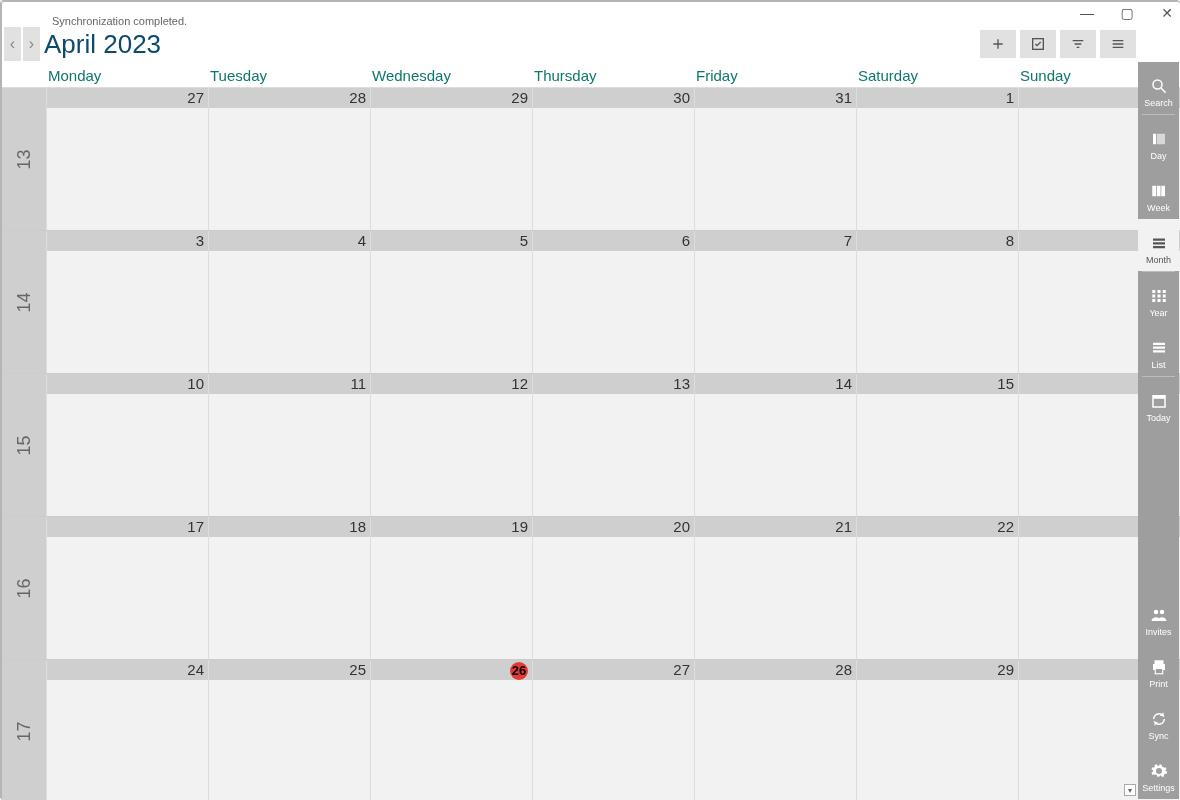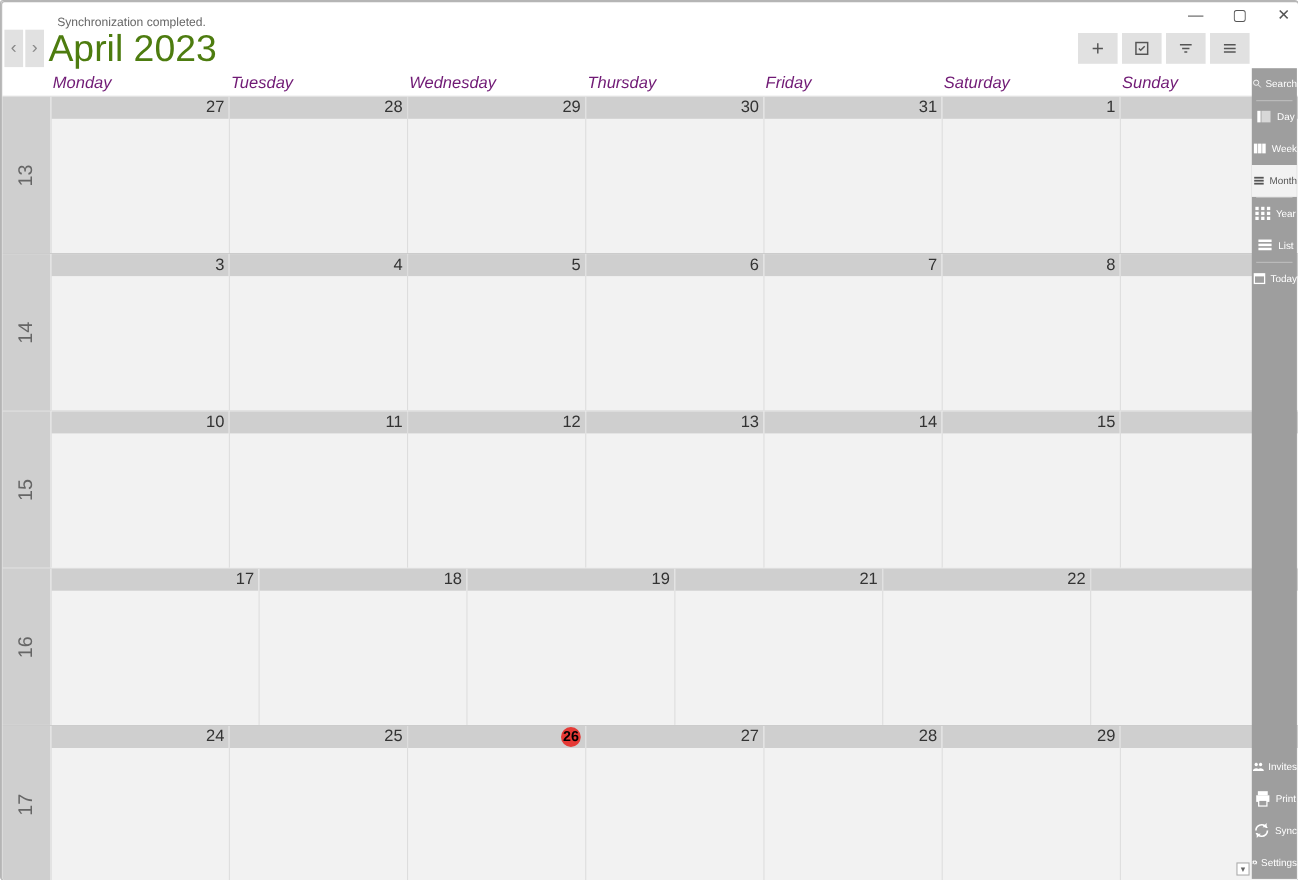"April 2023" .monthtitle { color: #4d7c0f -> #0c4a6e; font-size: 34px -> 26px }
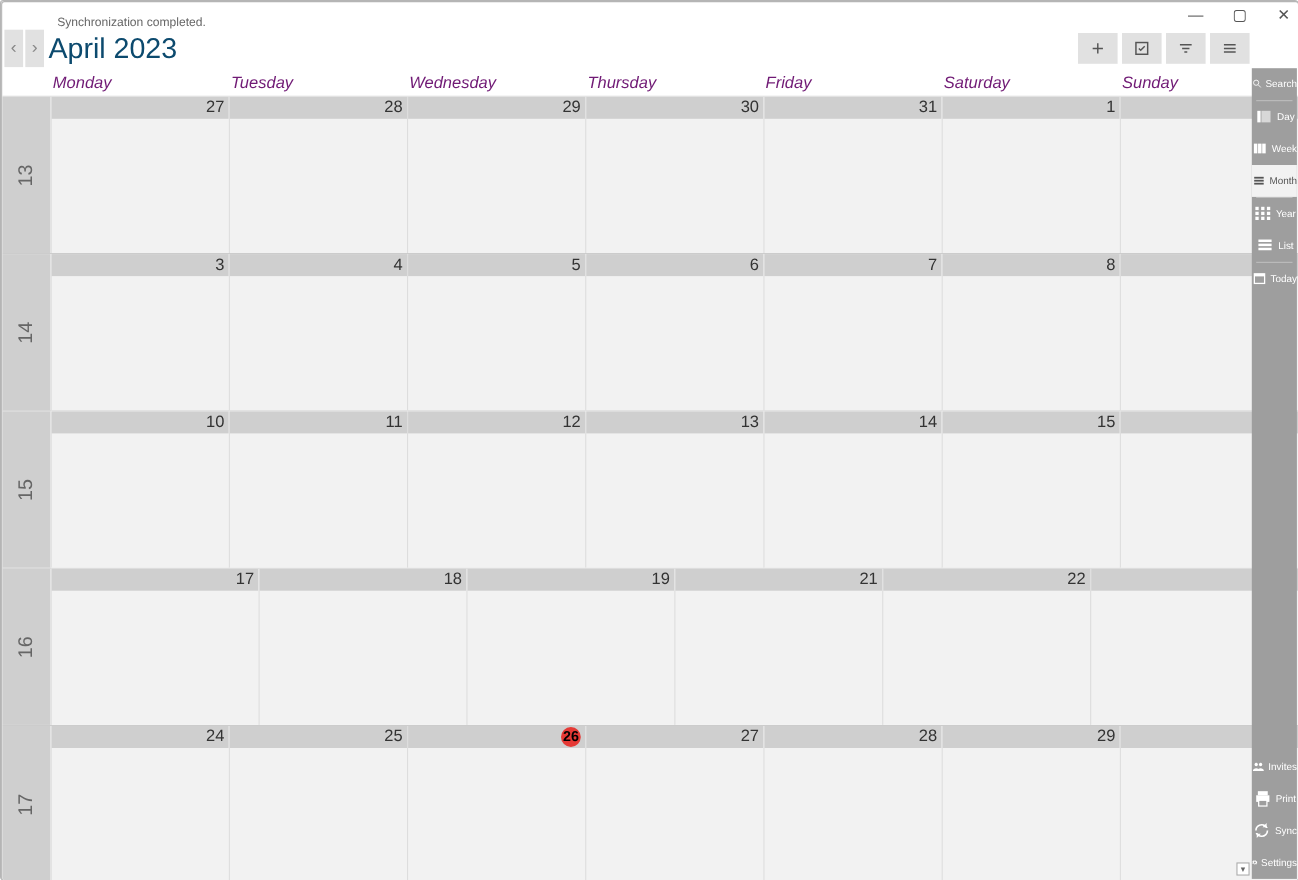"Monday" .dayhead .dh { color: #701a75 -> #0f766e; font-style: italic -> none }
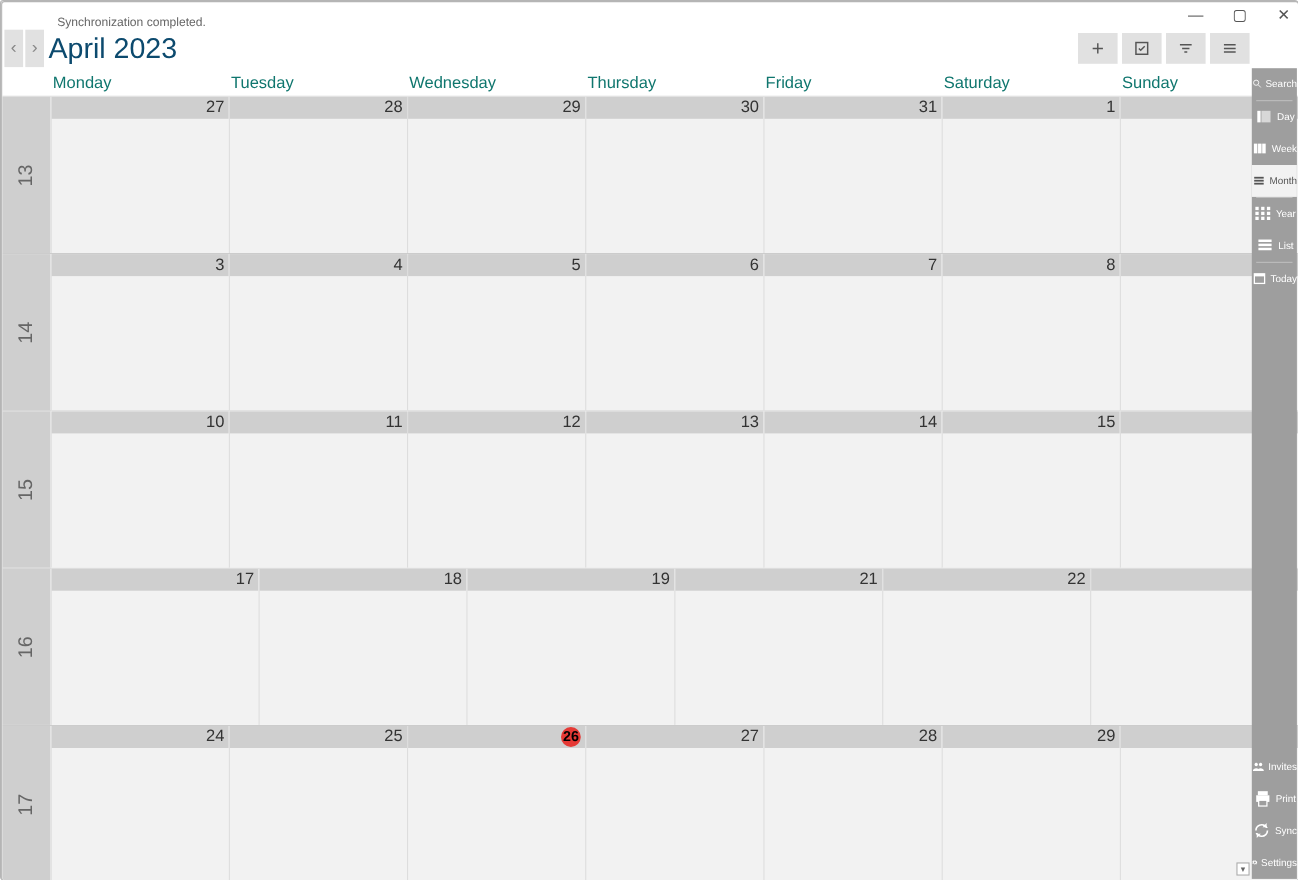"Search" .rbtn { flex-direction: none -> column; padding: 5px 0 6px -> 15px 0 6px }
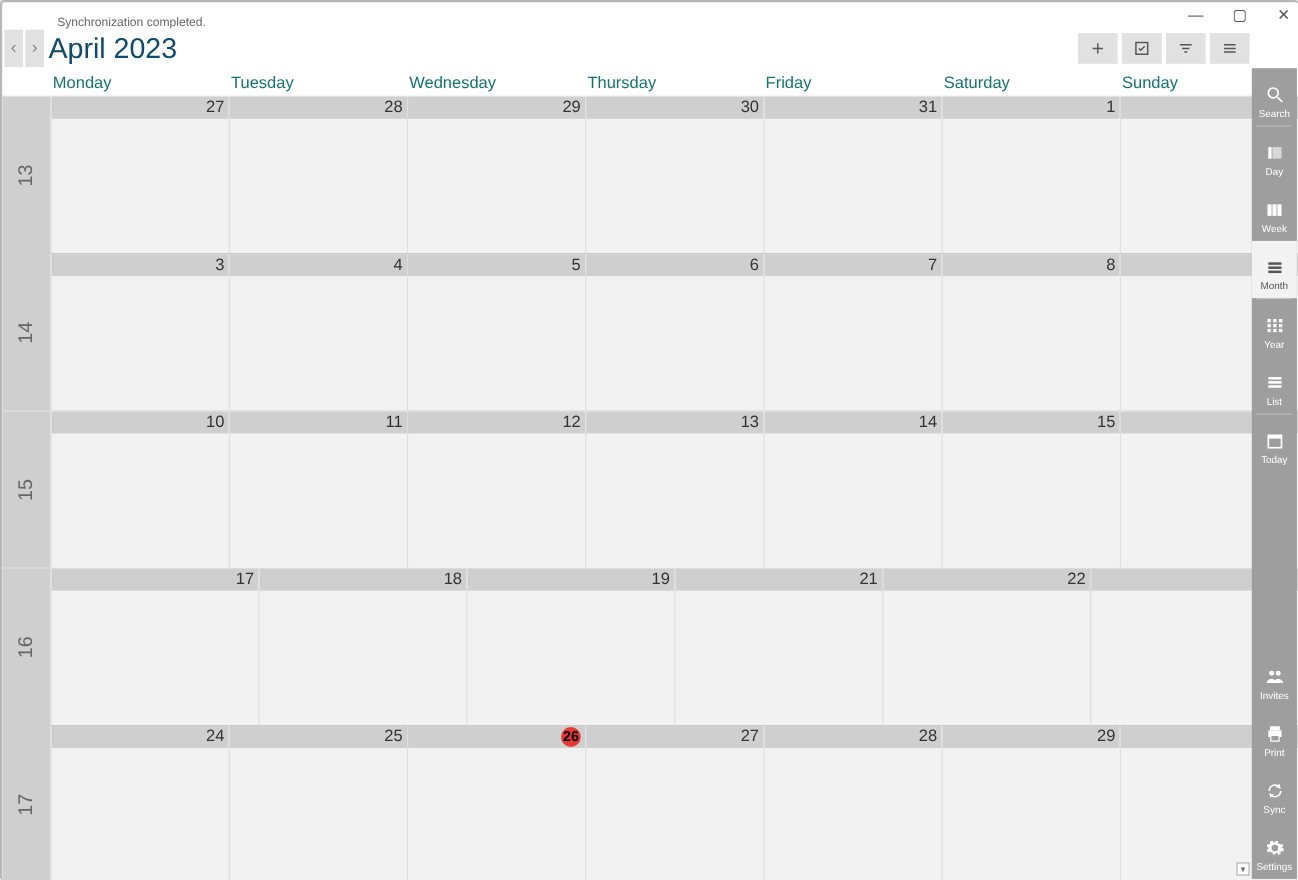"20" div.daycell { html: none -> <div> <div>20</div> <div></div> </div> }
